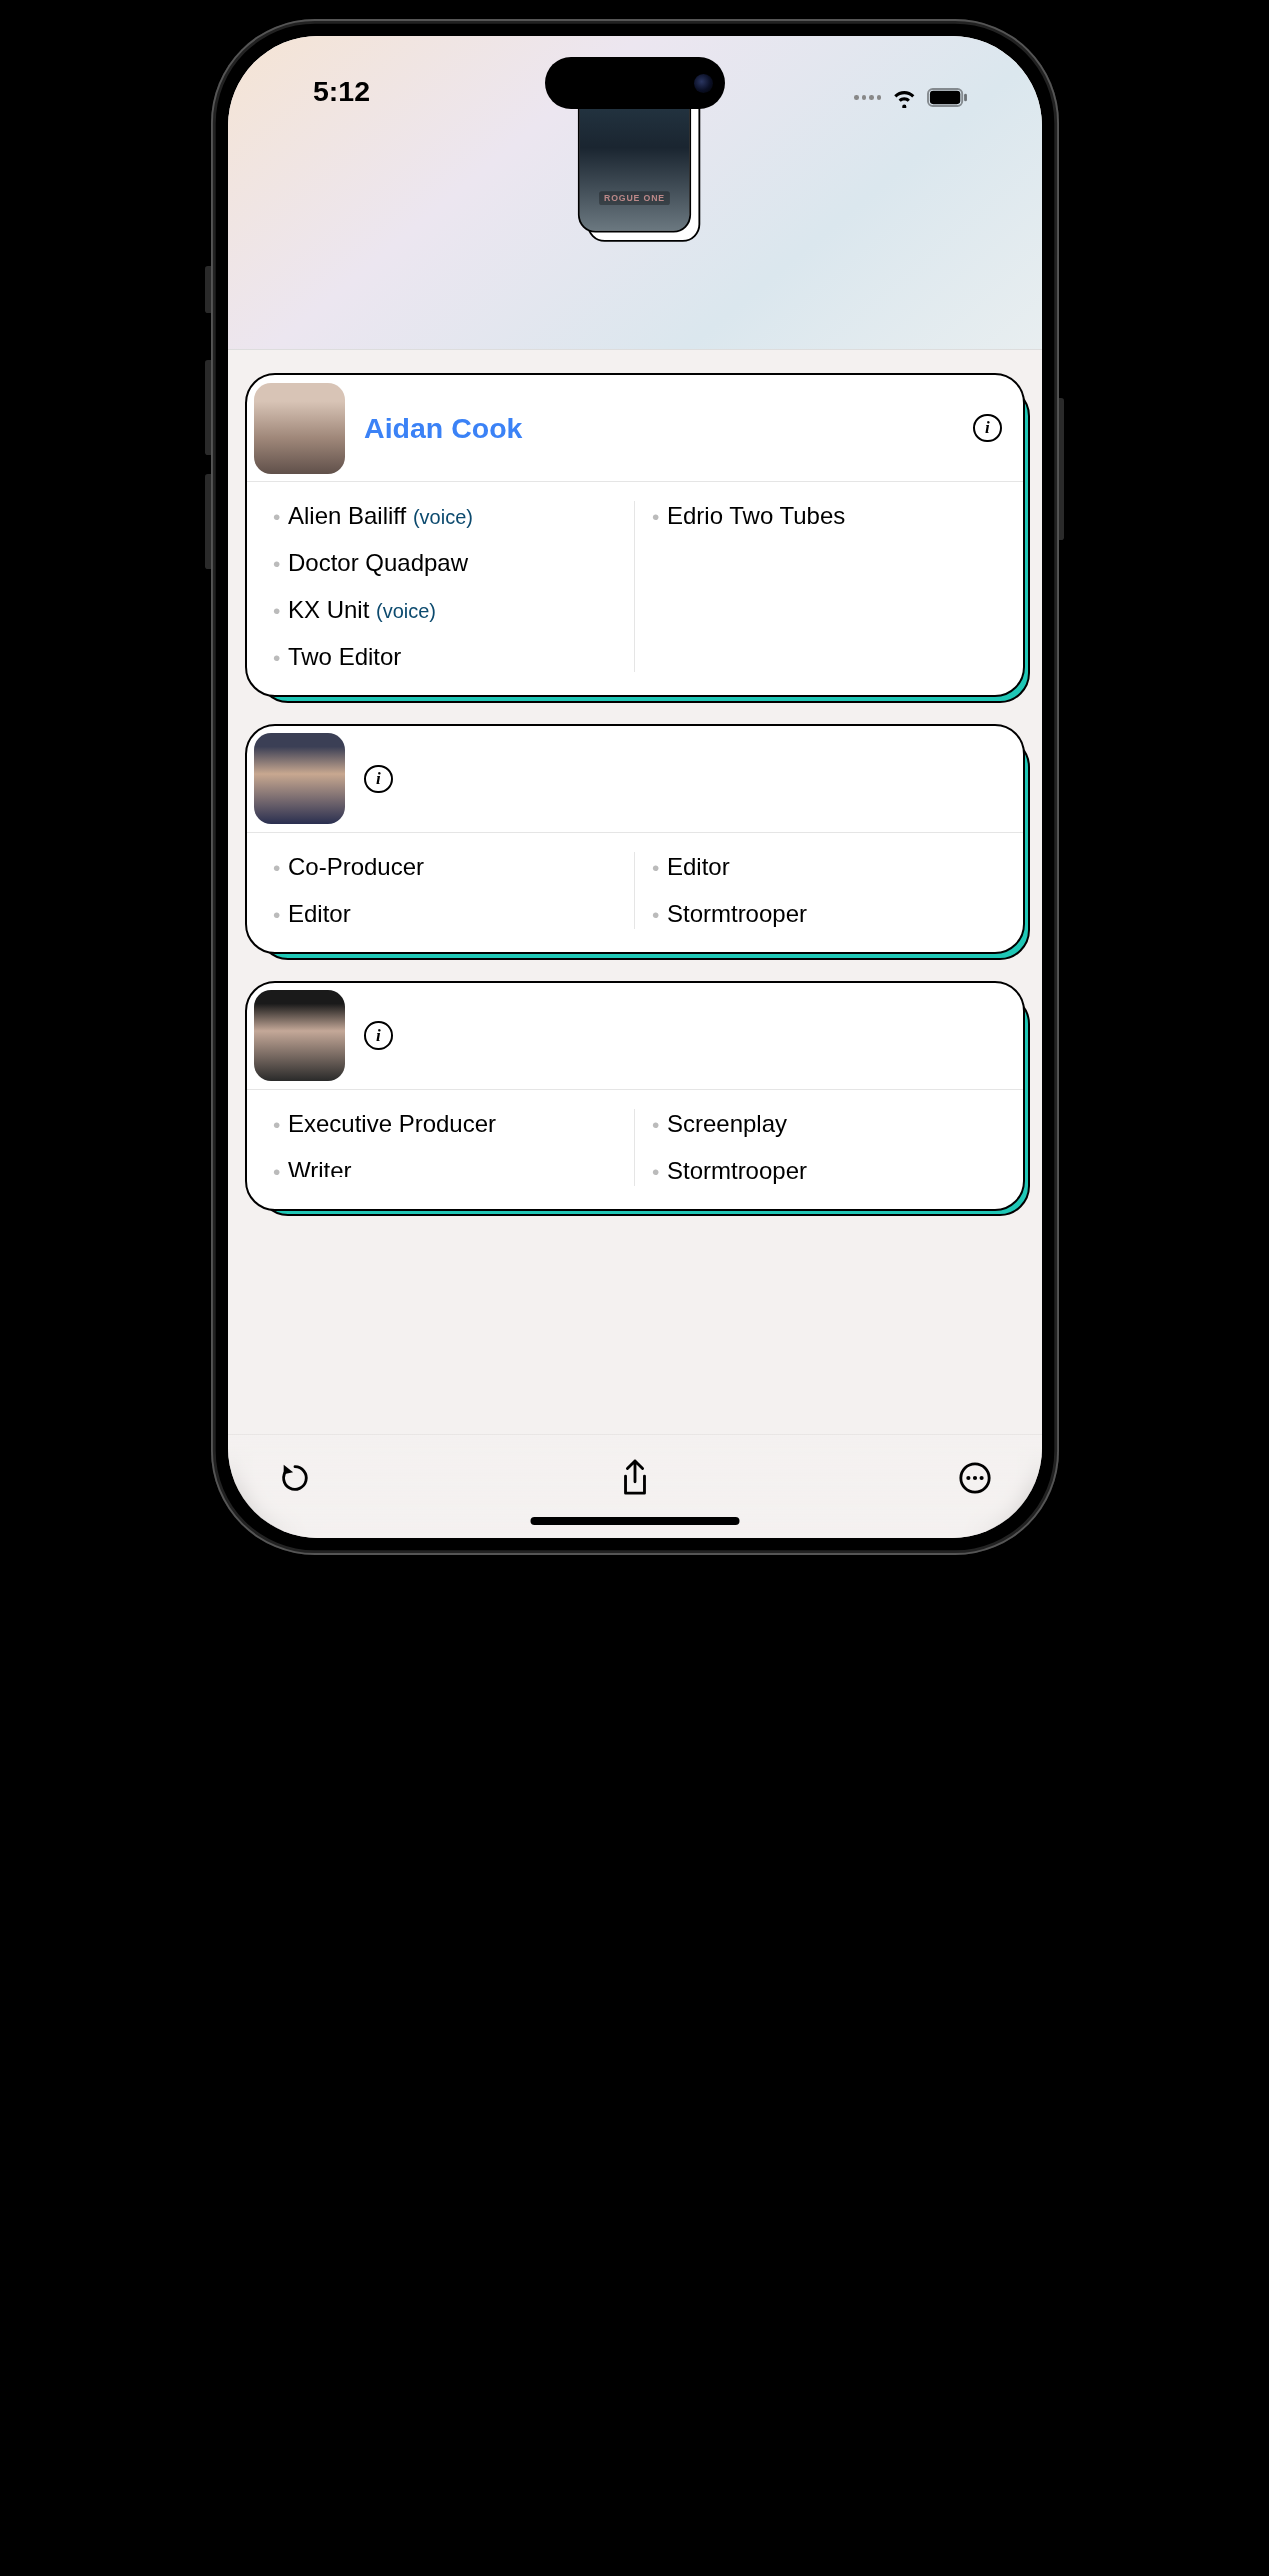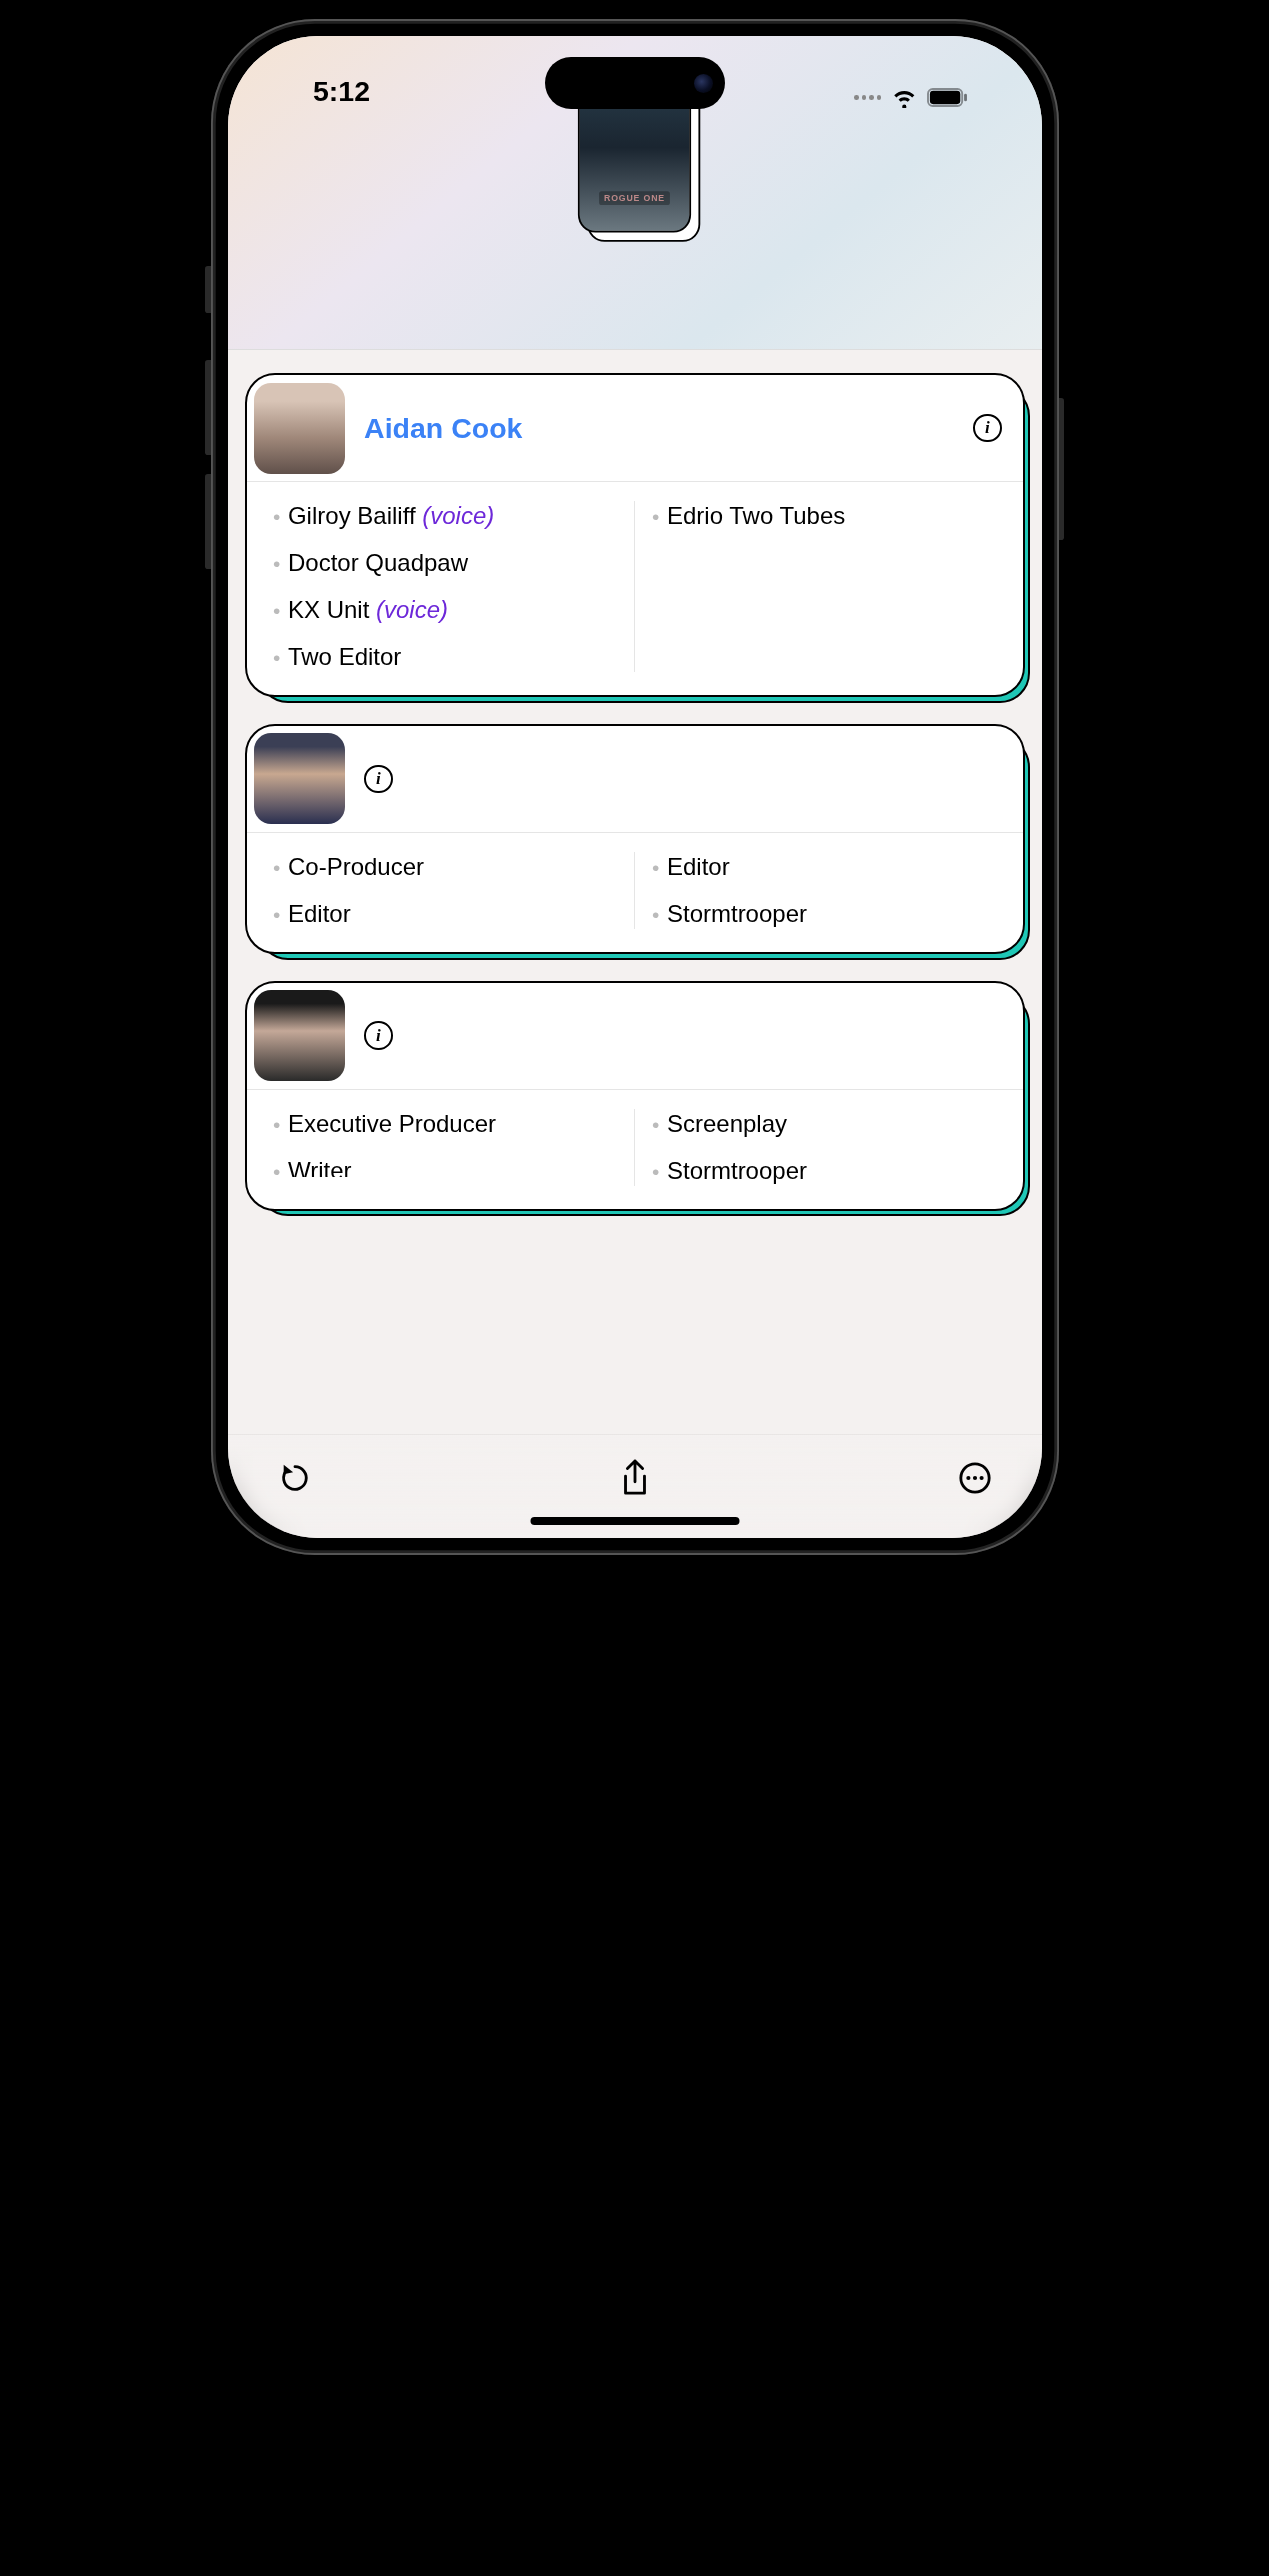"Gilroy Bailiff" span { text: Gilroy -> Alien }
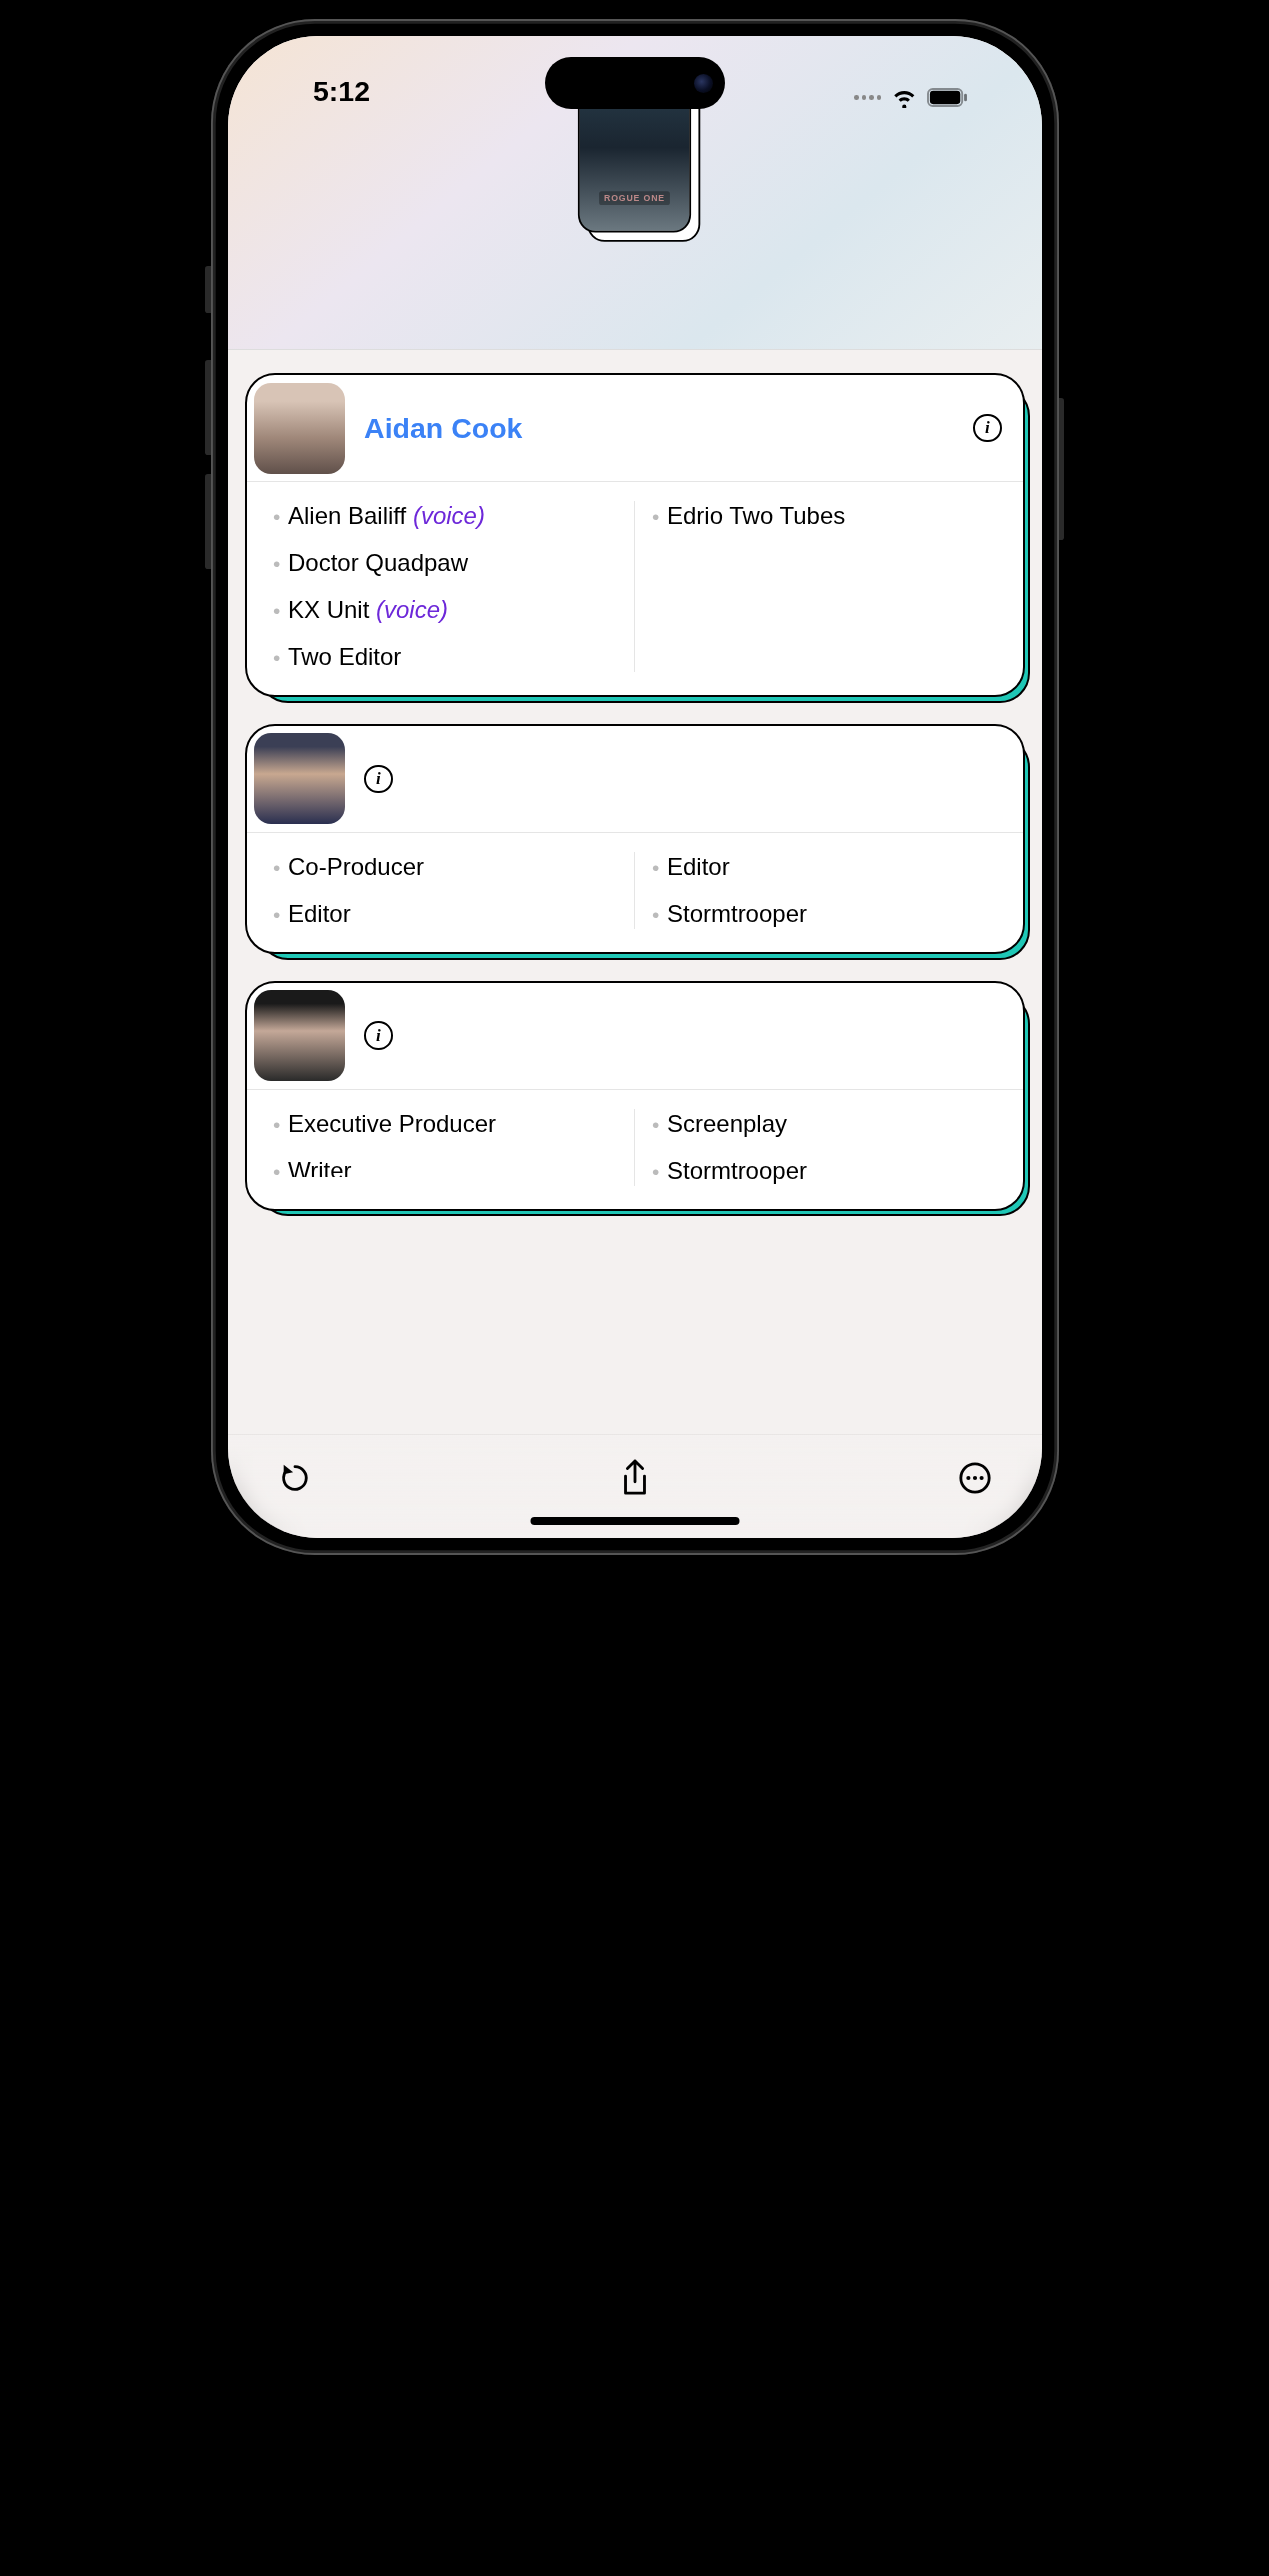"(voice)" .role-item .qual { color: #6d28d9 -> #0c4a6e; font-size: 24px -> 20px; font-style: italic -> none }
